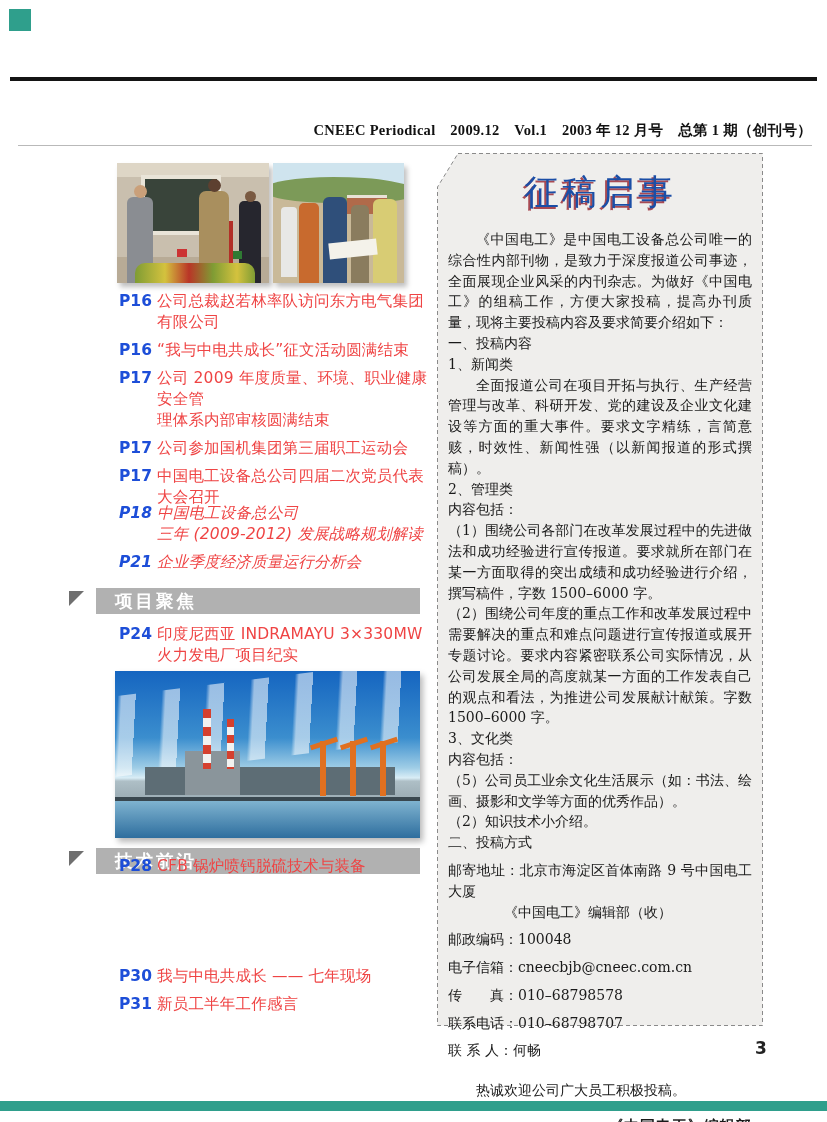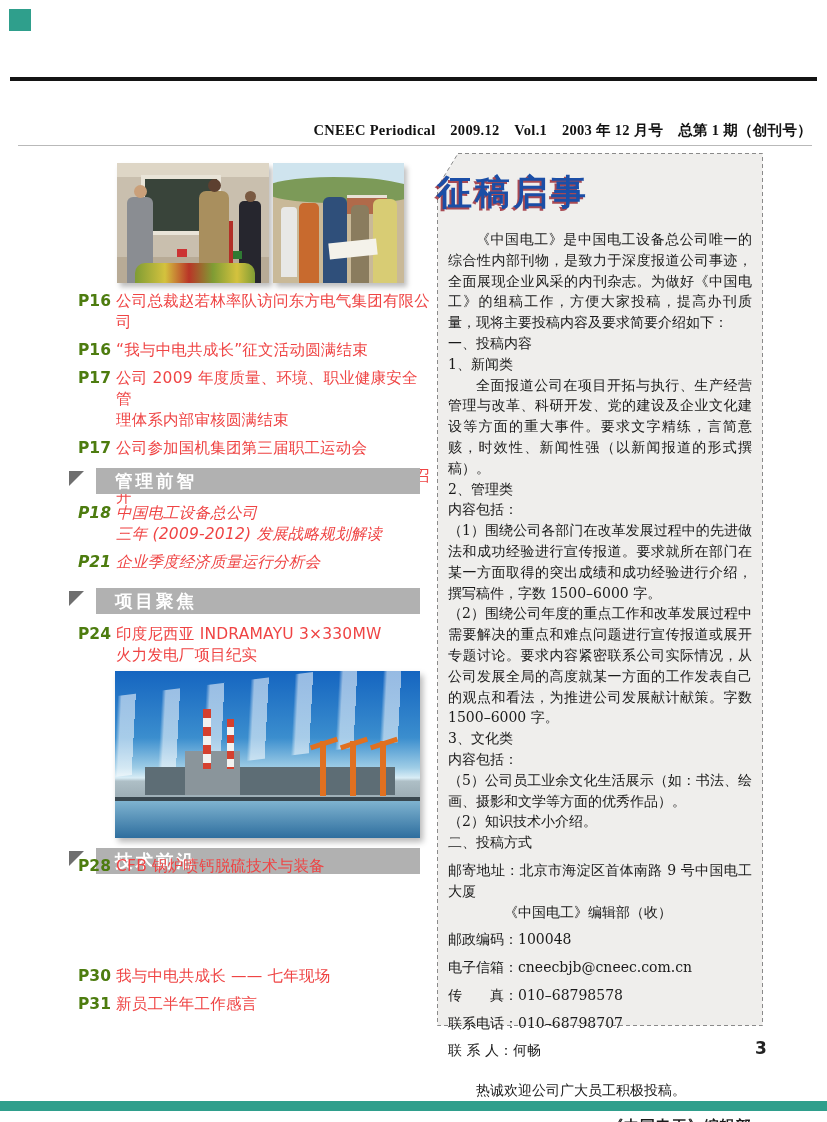"征稿启事" .notice-title { font-weight: bold -> normal; text-align: left -> center }
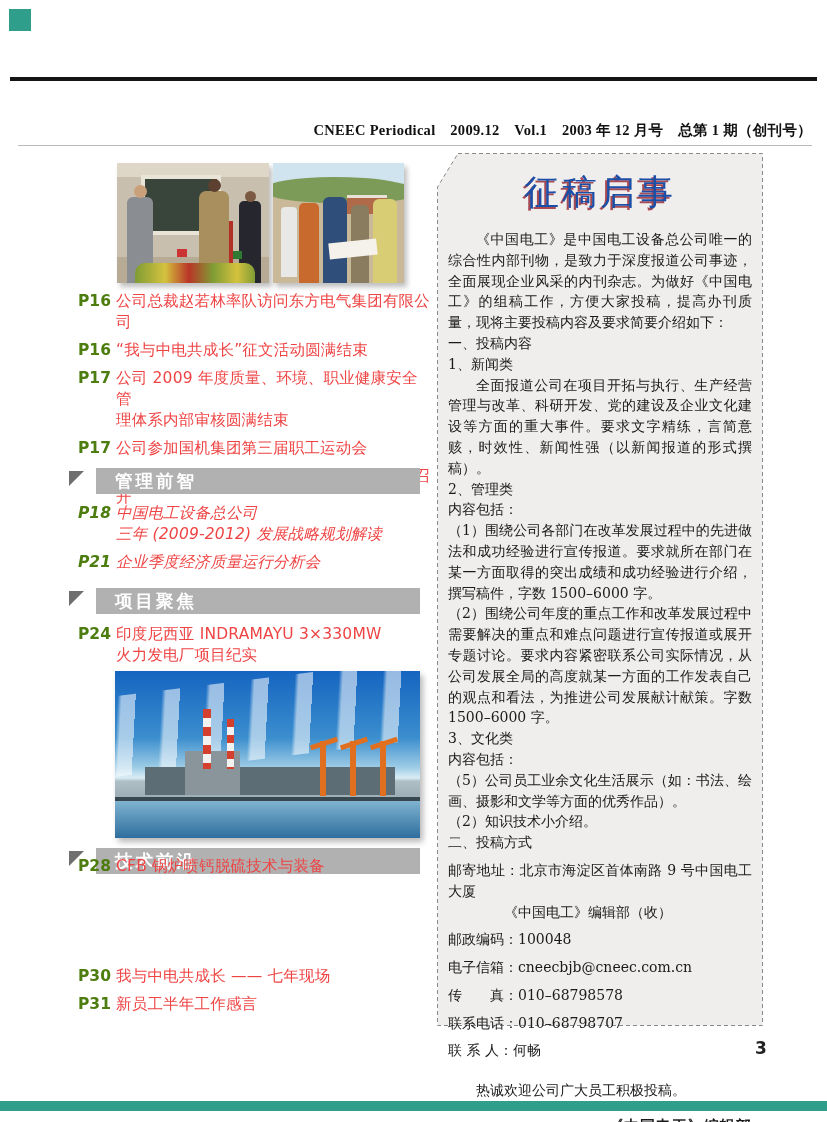"P16" .pnum { color: #4d7c0f -> #1d4ed8; margin-left: none -> 41px }
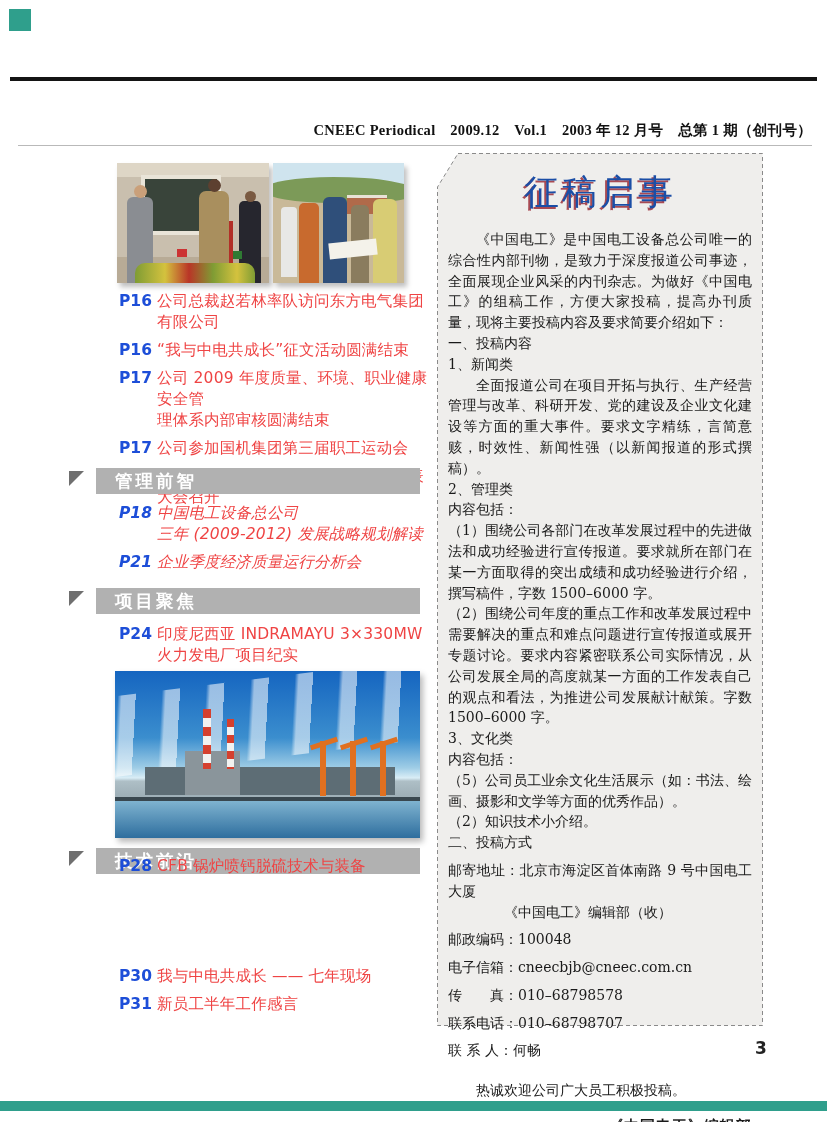"管理前智" div.bar { html: <div> <span></span> <span>管理前智</span> </div> -> none }
